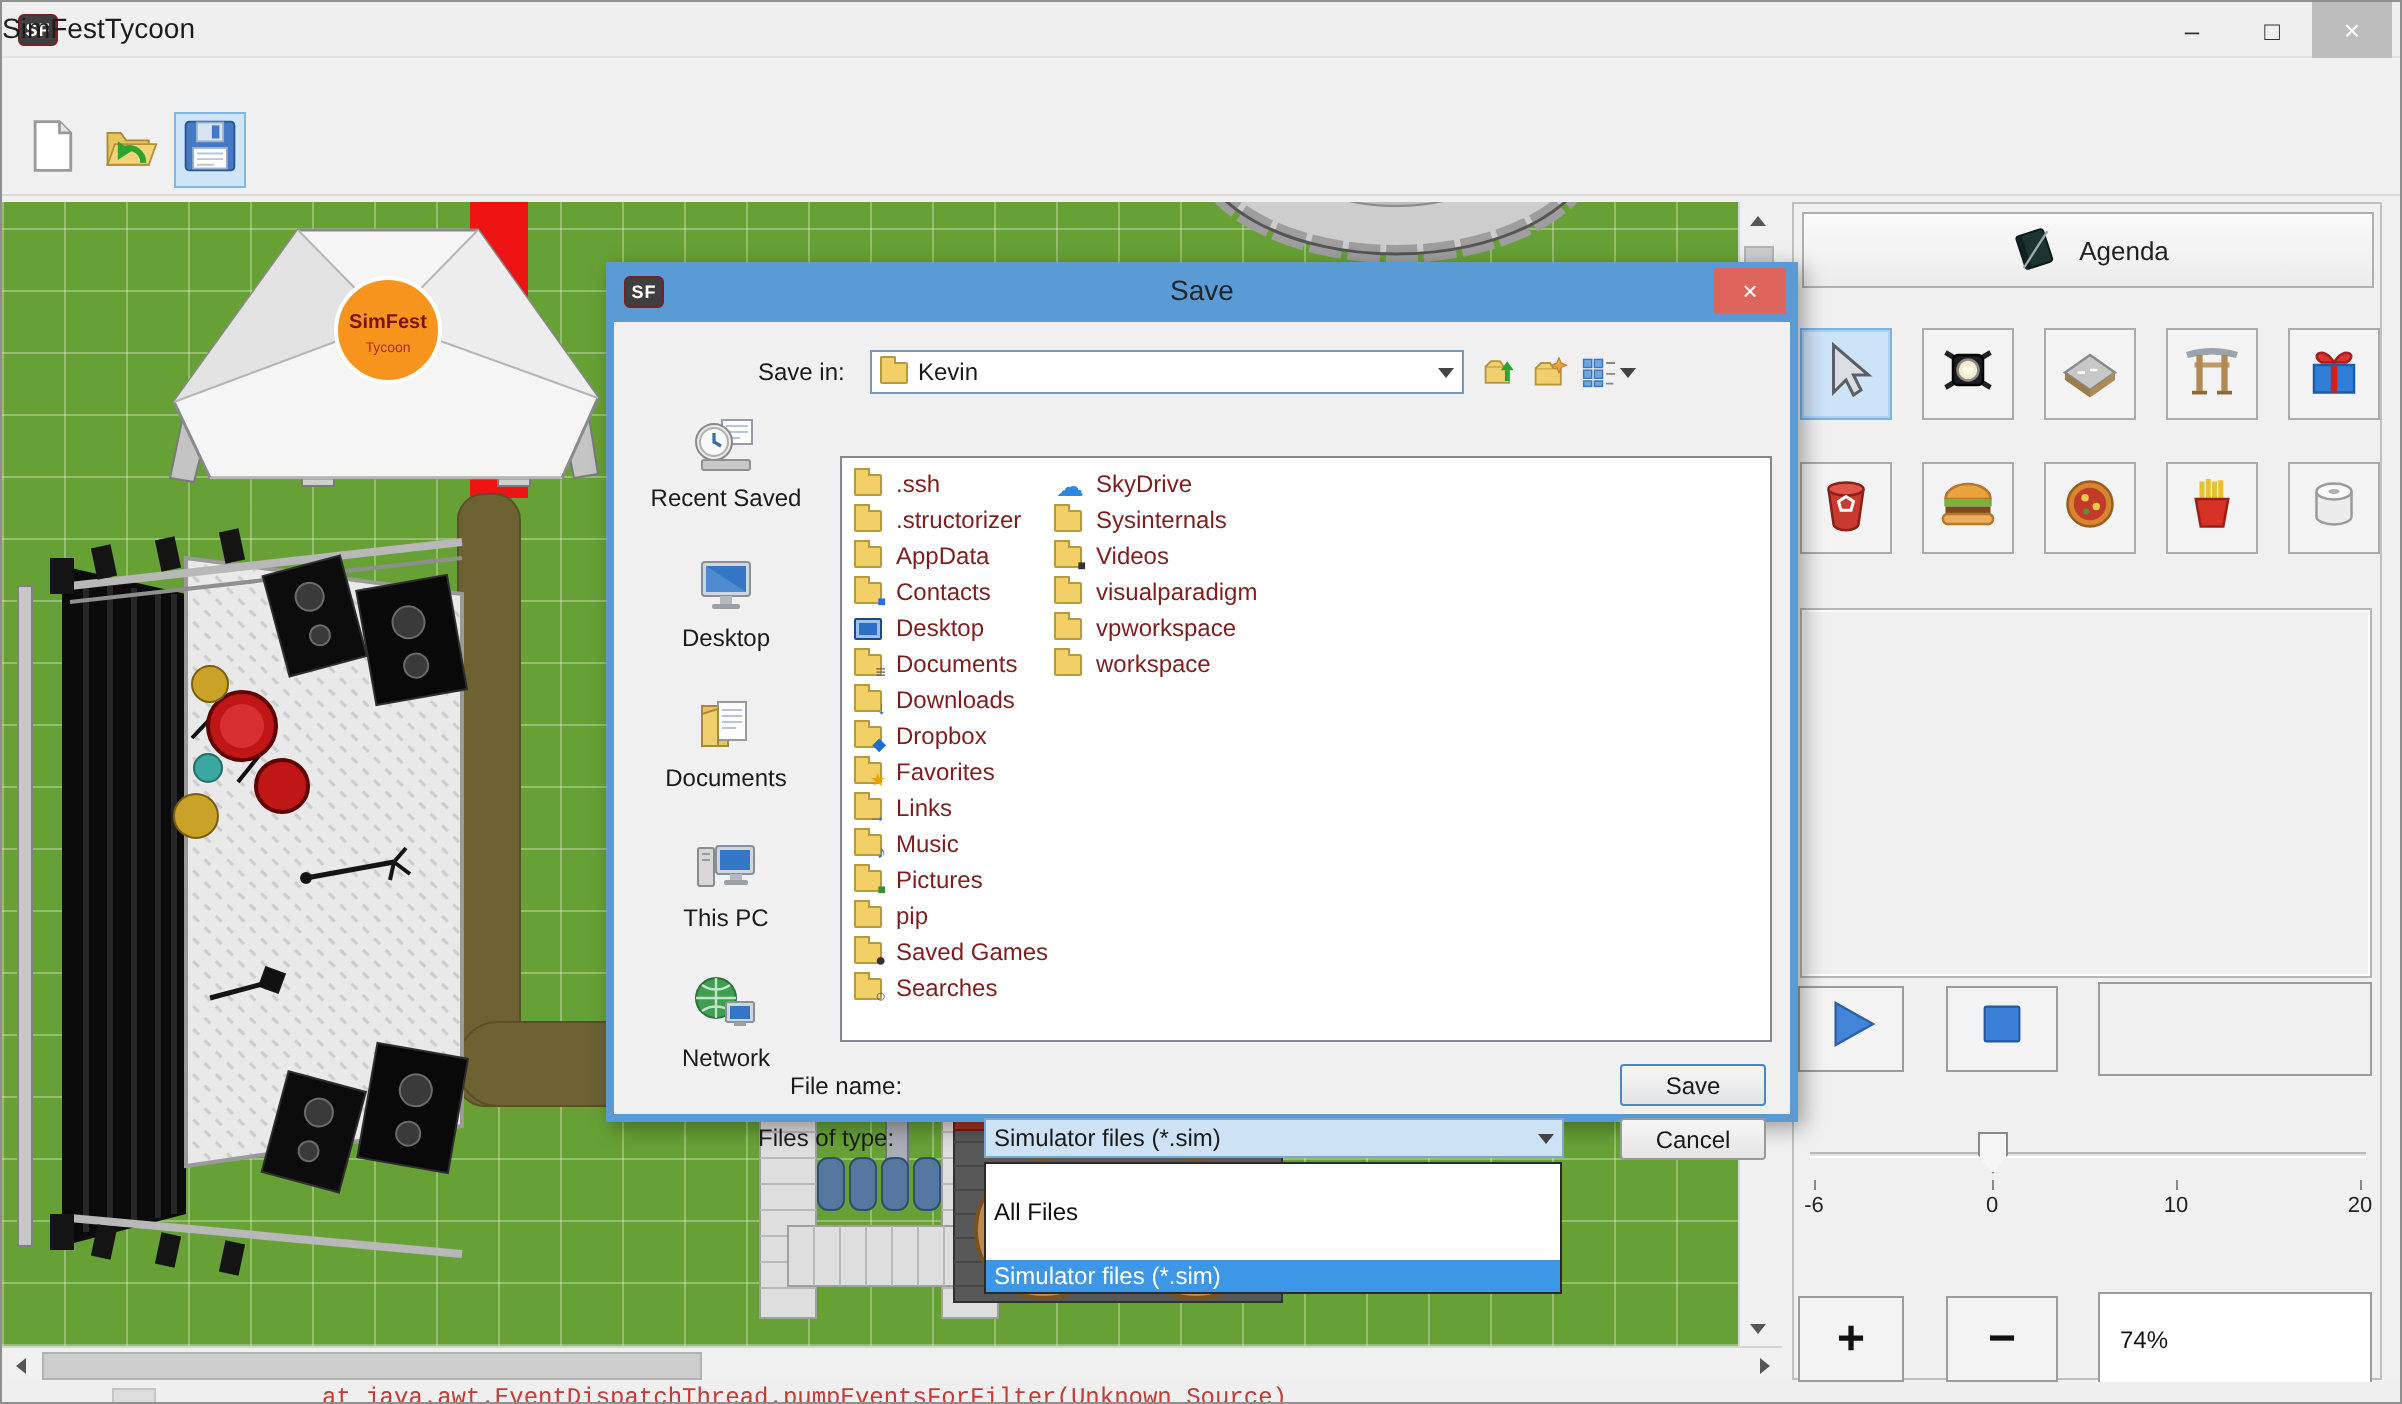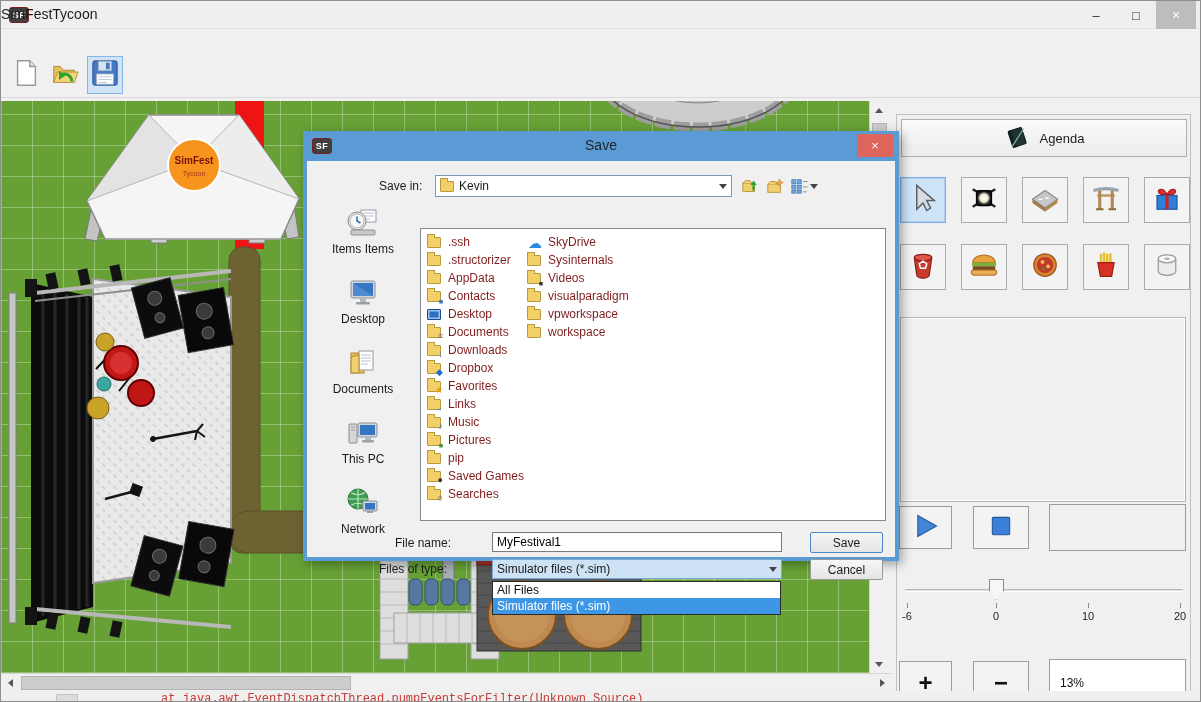"Agenda" .right-panel { margin-top: 13px -> none }
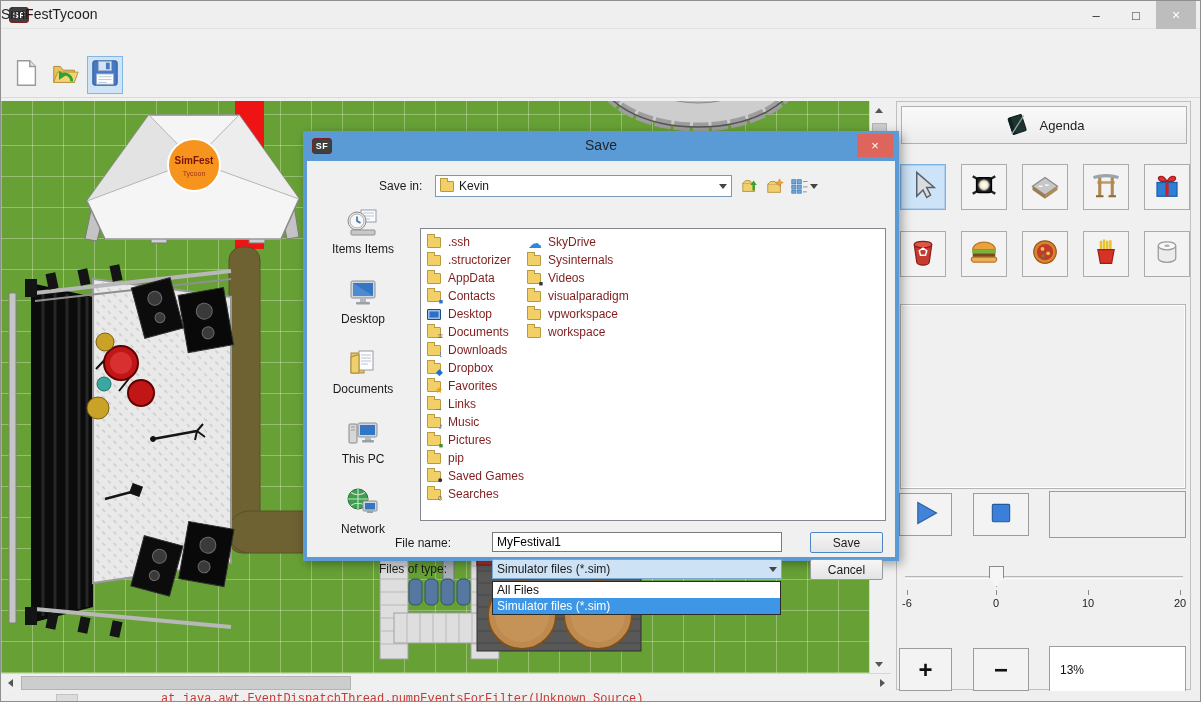"Items Items" span.si-lb { text: Items Items -> Recent Saved }
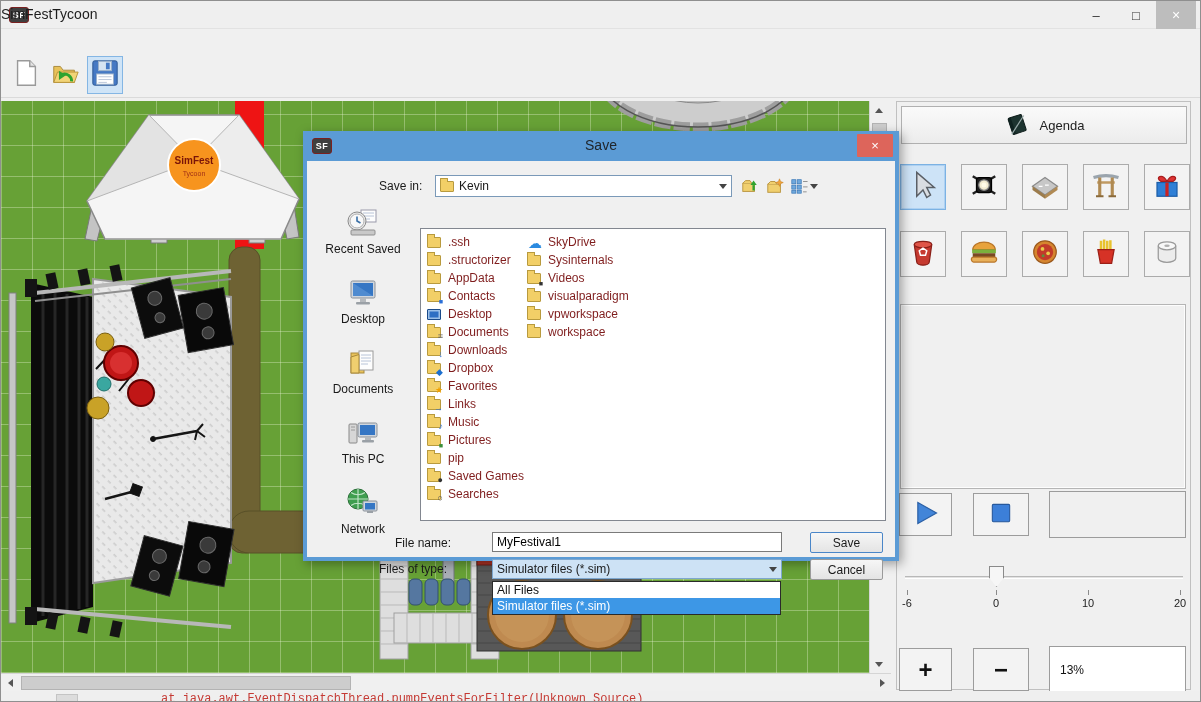"MyFestival1" input.txt-input { html: <input> -> none }
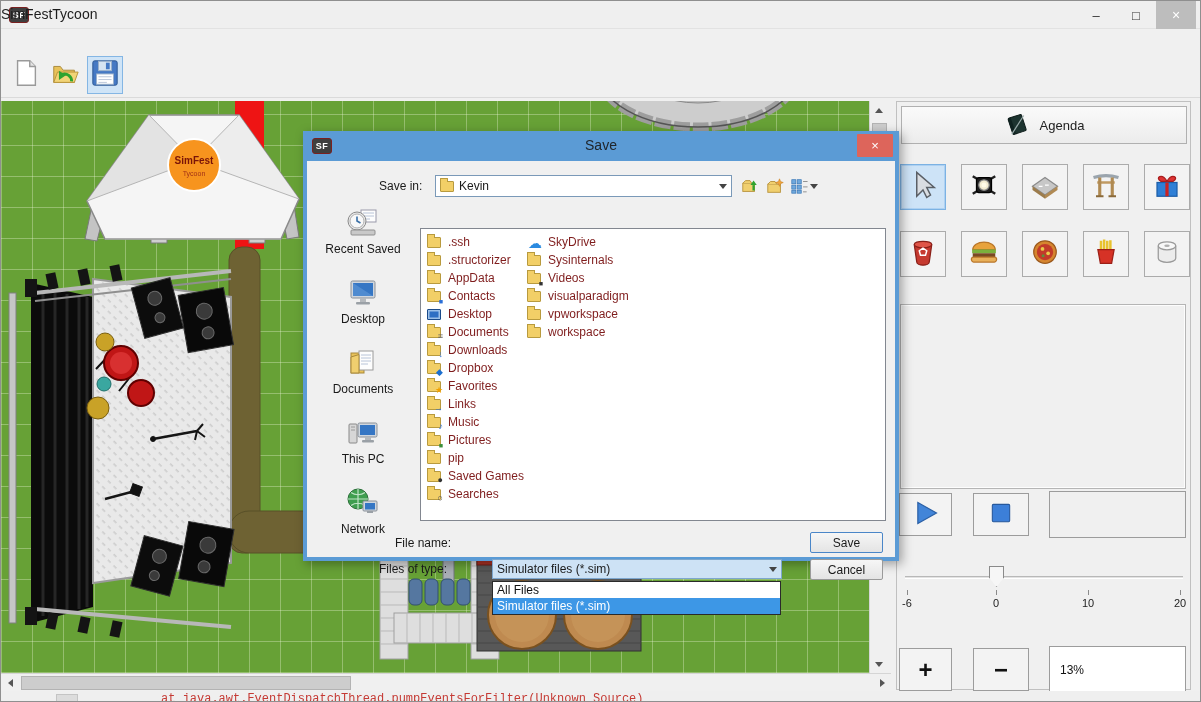"All Files" .type-option { margin-top: none -> 16px }
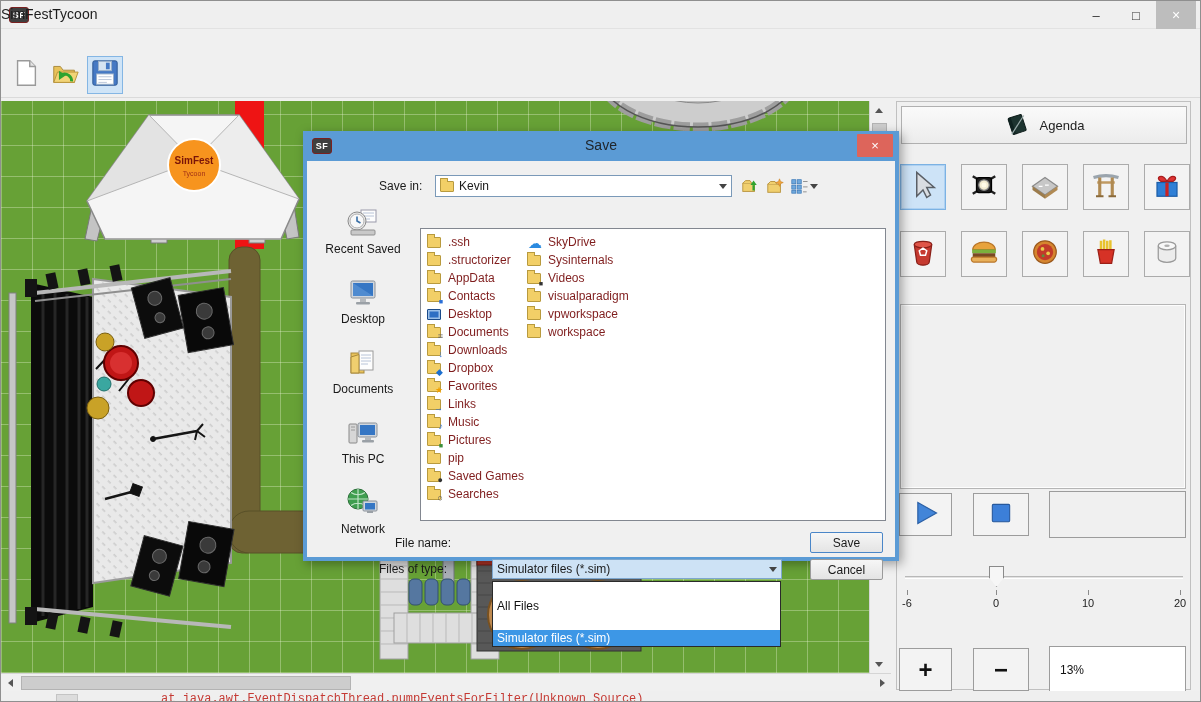"13%" span { text: 13% -> 74% }
